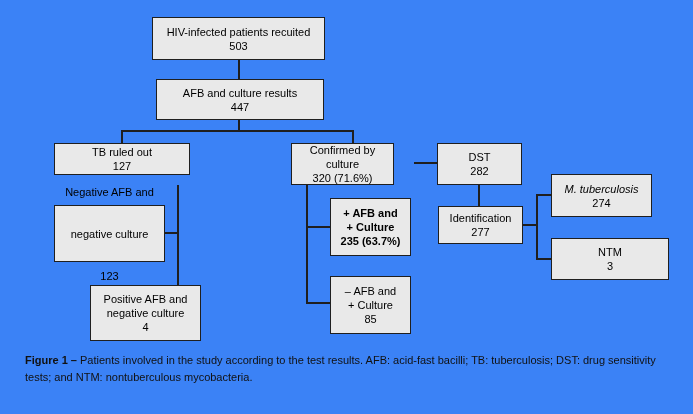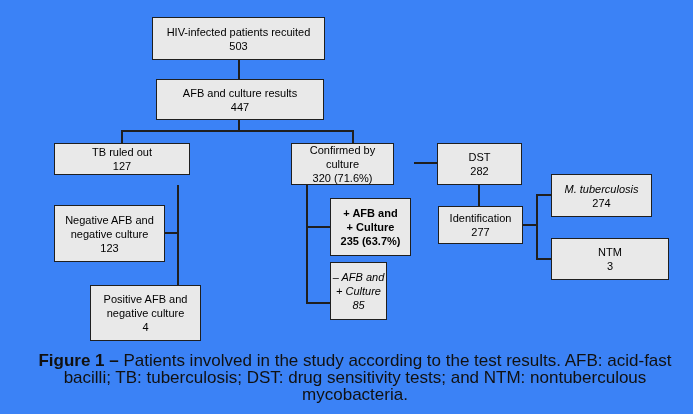"Negative AFB and" .n-negneg { gap: none -> 28px }
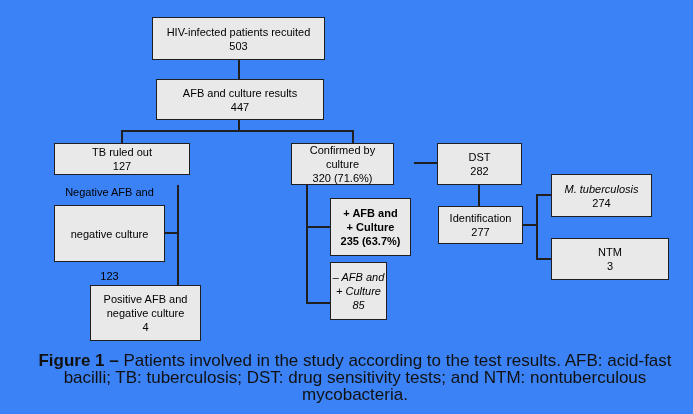"– AFB and" .n-negafb { font-style: italic -> none; top: 262px -> 276px; width: 57px -> 81px }
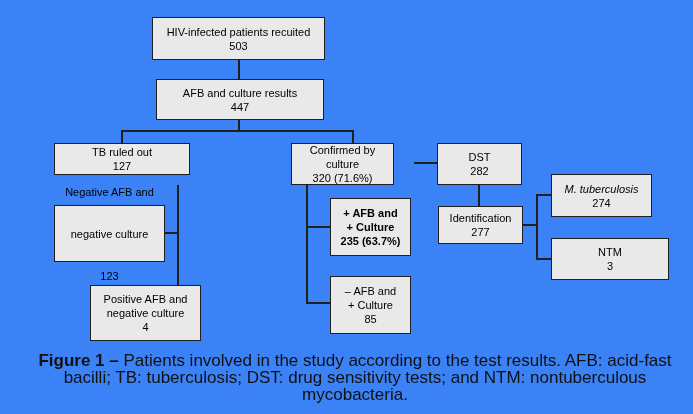"Figure 1 – Patients involved" .caption { font-size: 17px -> 11px; text-align: center -> left }
